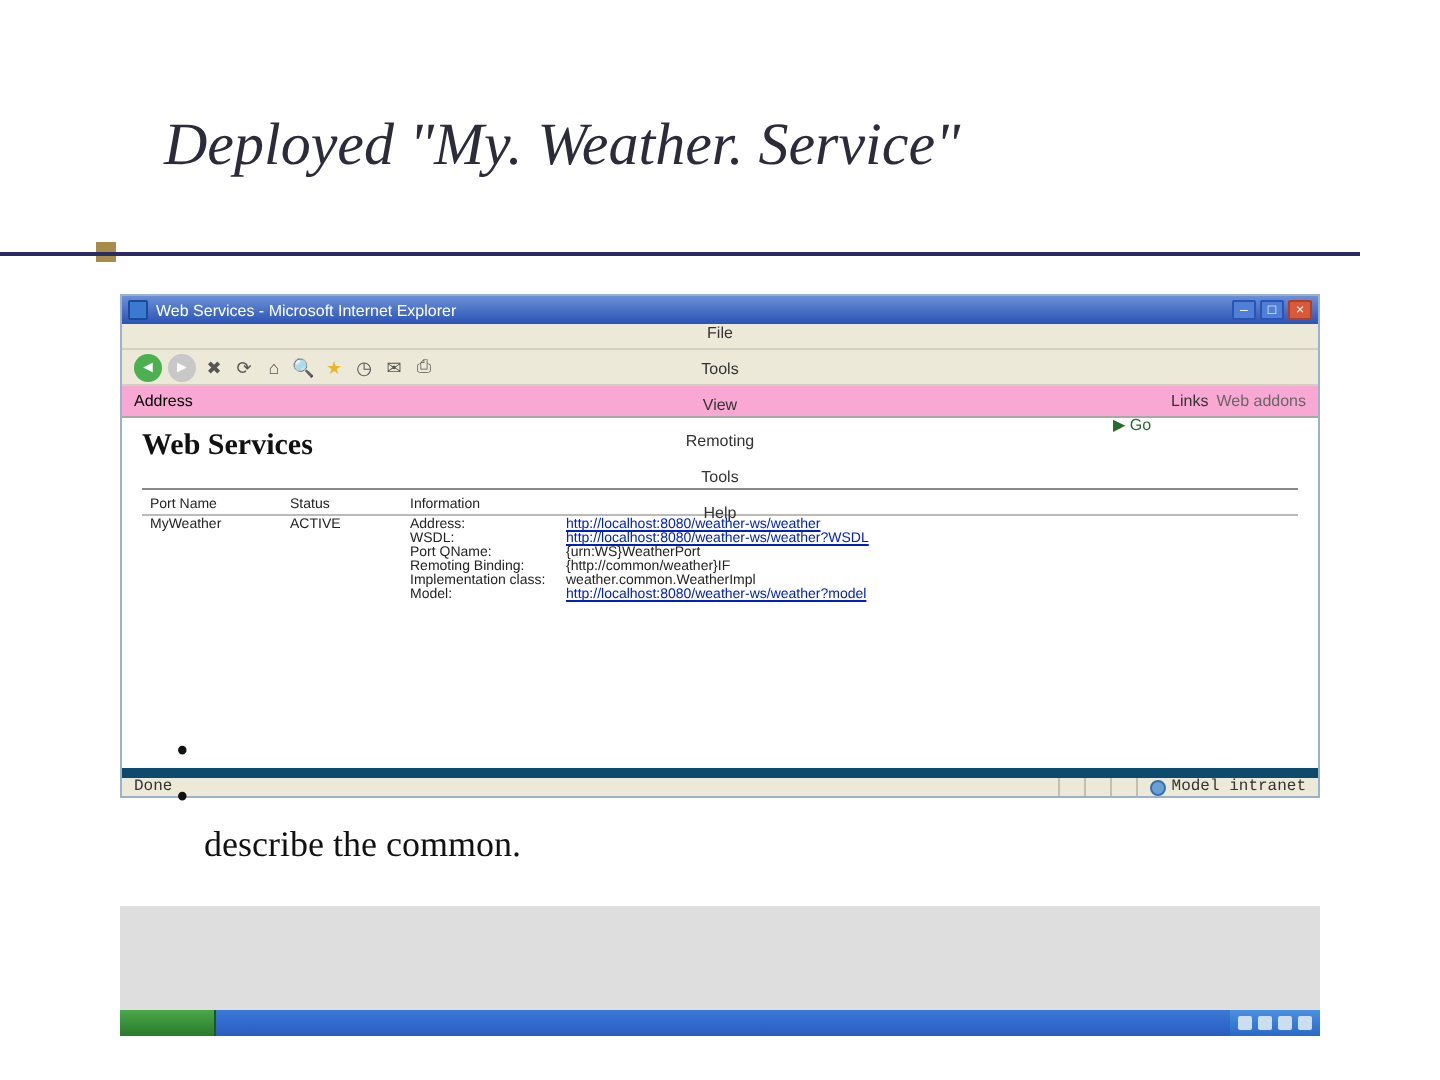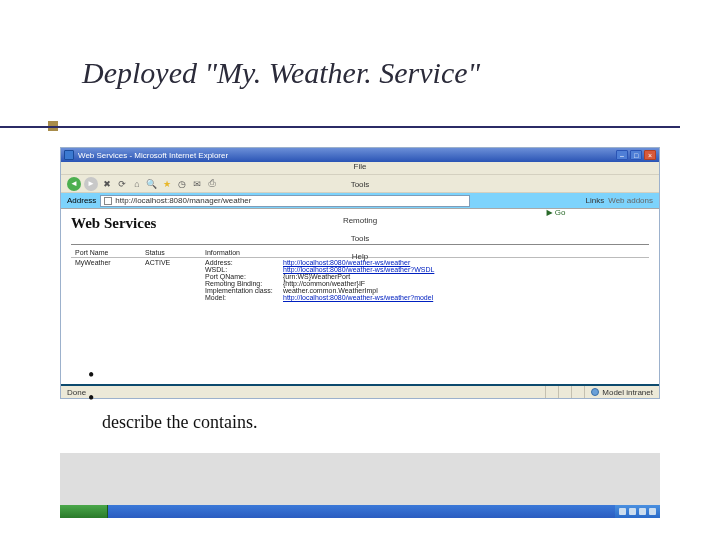"Address" .addrrow { background: #7dd3fc -> #f9a8d4 }
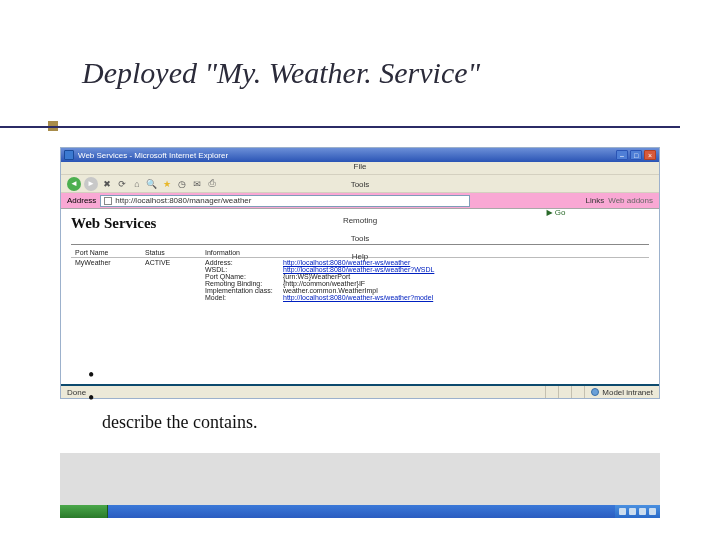"http://localhost:8080/manager/weather" div.addrfield { html: <div> <span></span> <span>http://localhost:8080/manager/weather</span> </div> -> none }
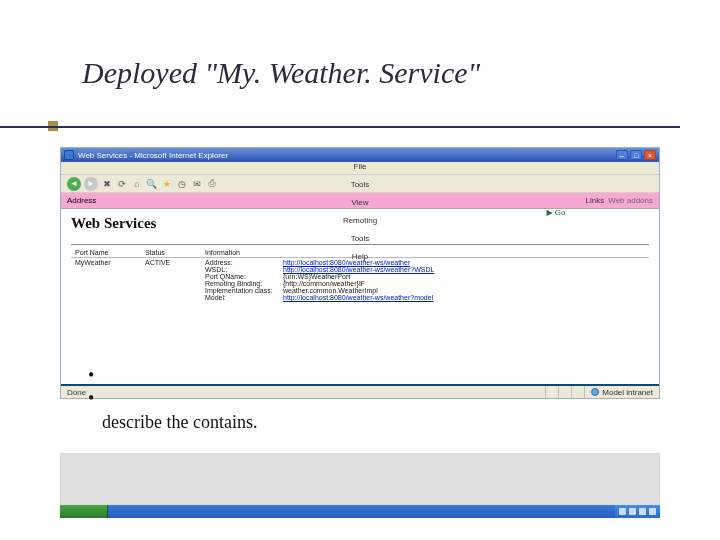"Links" .links { margin-left: 16px -> 6px }
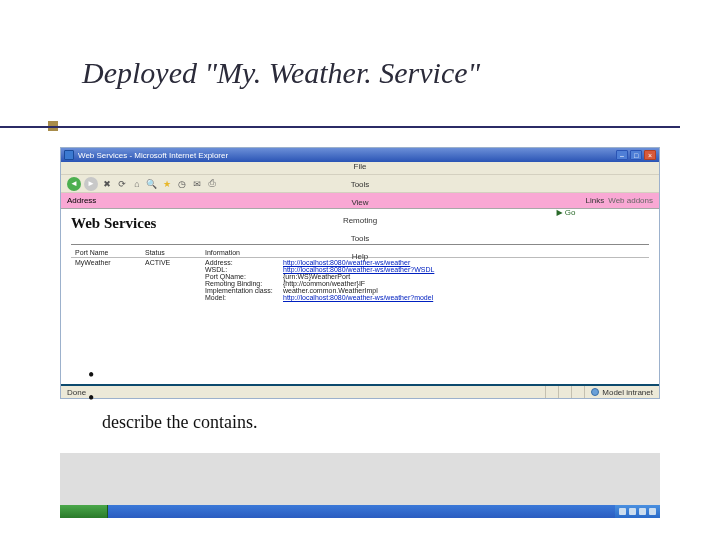"Done" .statusbar { border-top: 2px solid #0c4a6e -> 5px solid #0c4a6e; font-family: none -> Liberation Mono, monospace }
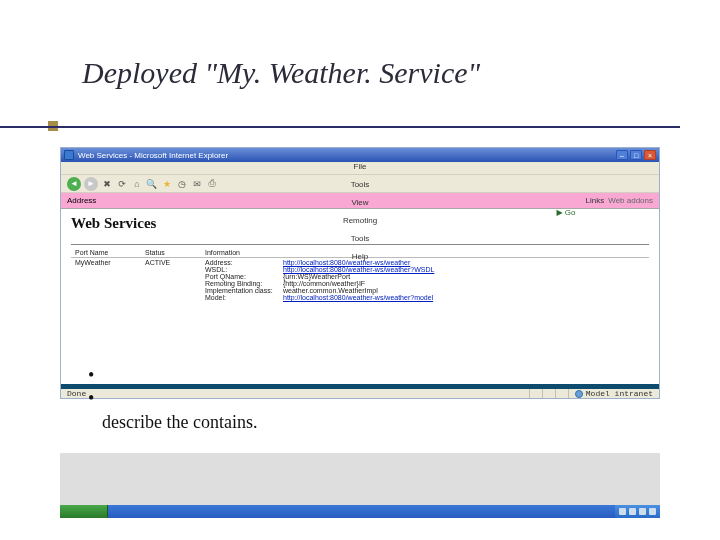"describe the contains." span { text: contains -> common }
